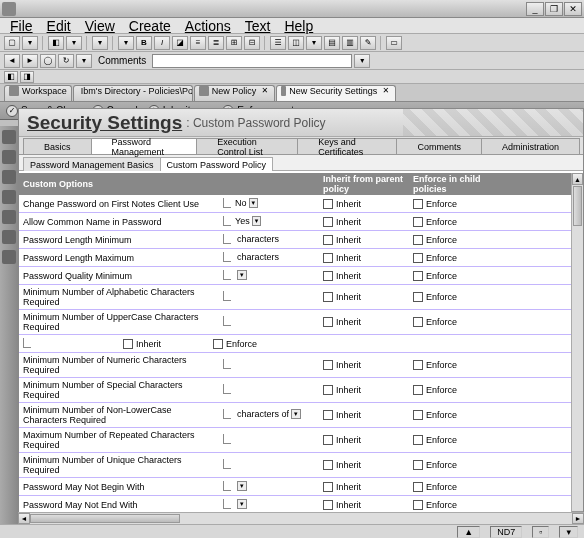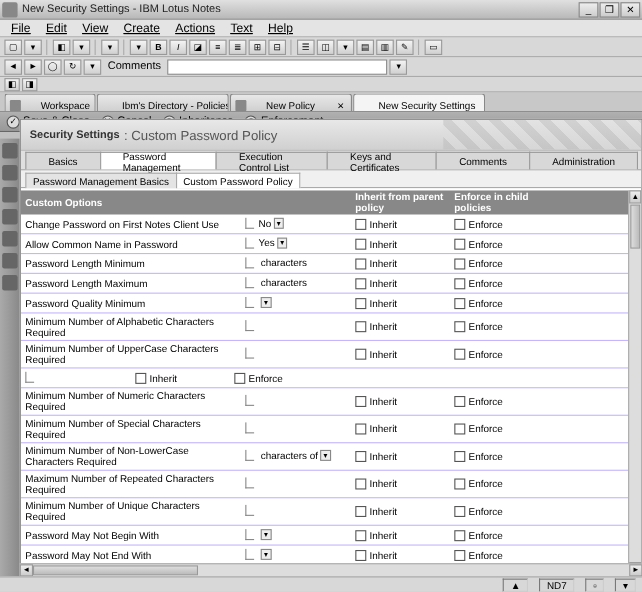"New Security Settings - IBM" span.titlebar-title { html: <span>New Security Settings - IBM Lotus Notes</span> -> none }
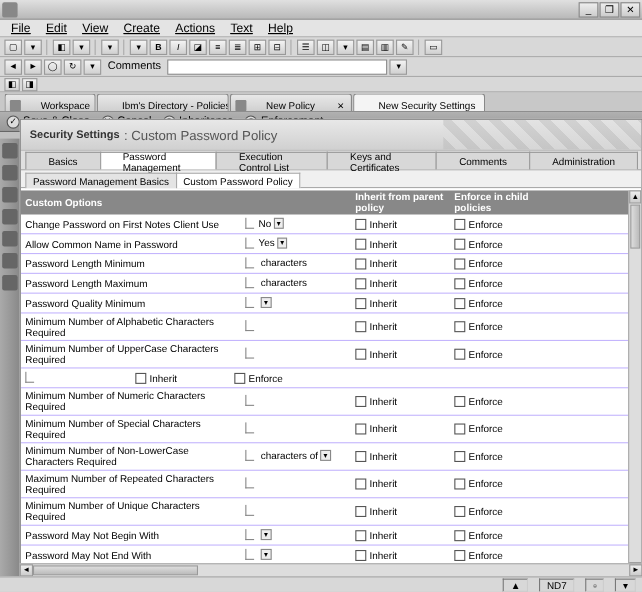"File" .menu-item { font-size: 11px -> 14px; text-decoration: underline -> none }
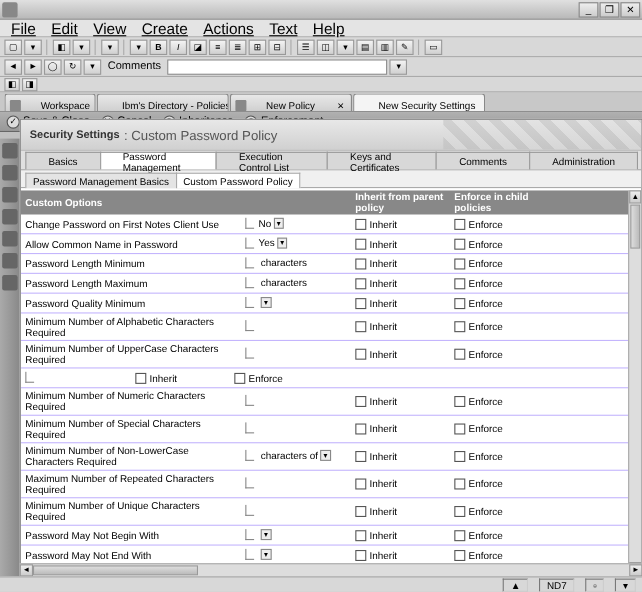"Workspace" .wtab { align-items: flex-end -> flex-start; gap: 18px -> 3px }
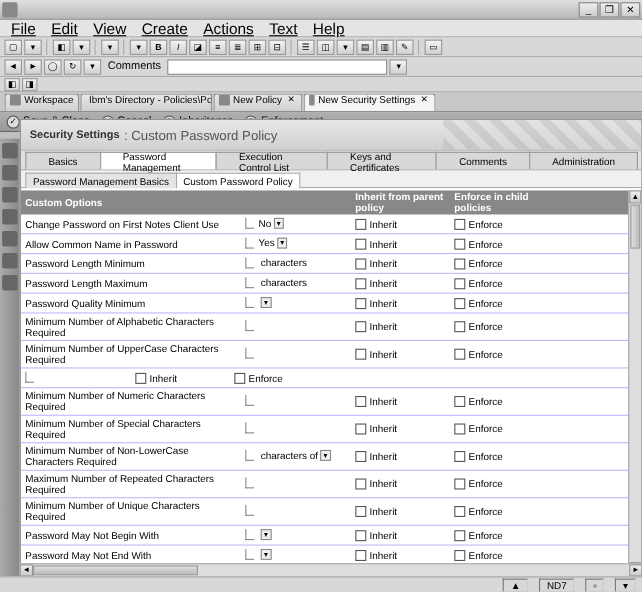"Security Settings" .banner-title { font-size: 10px -> 19px; text-decoration: none -> underline }
